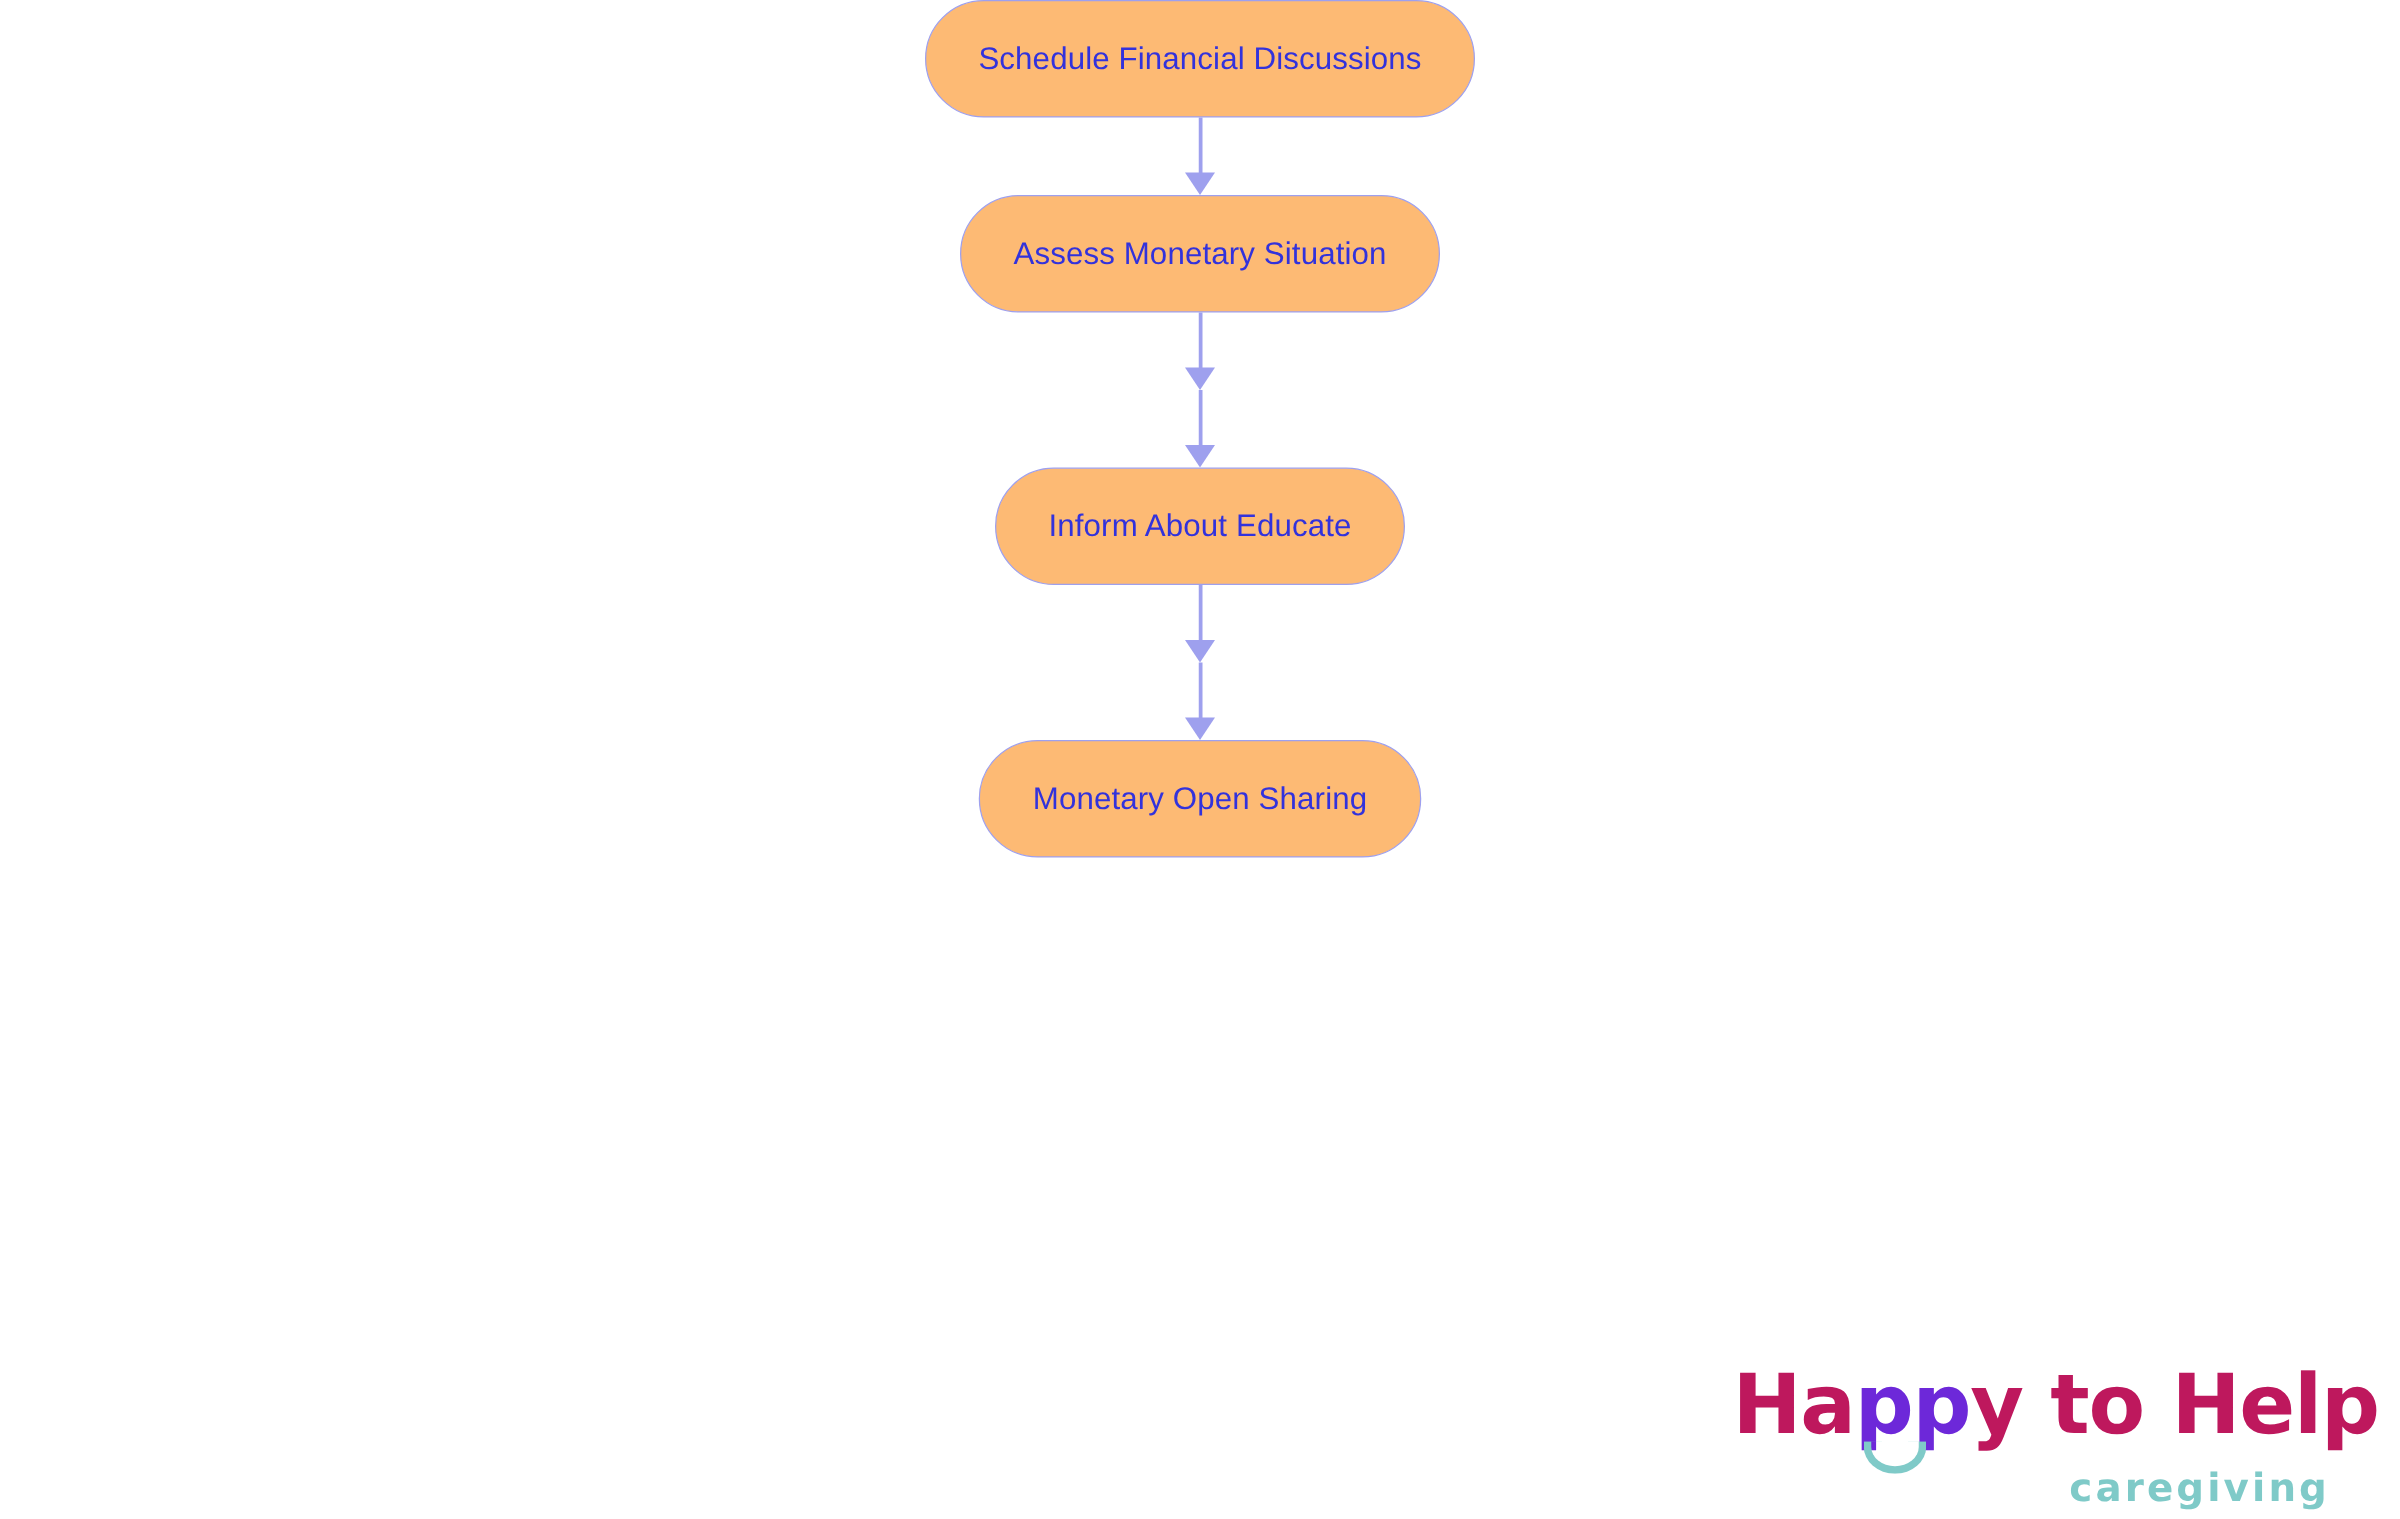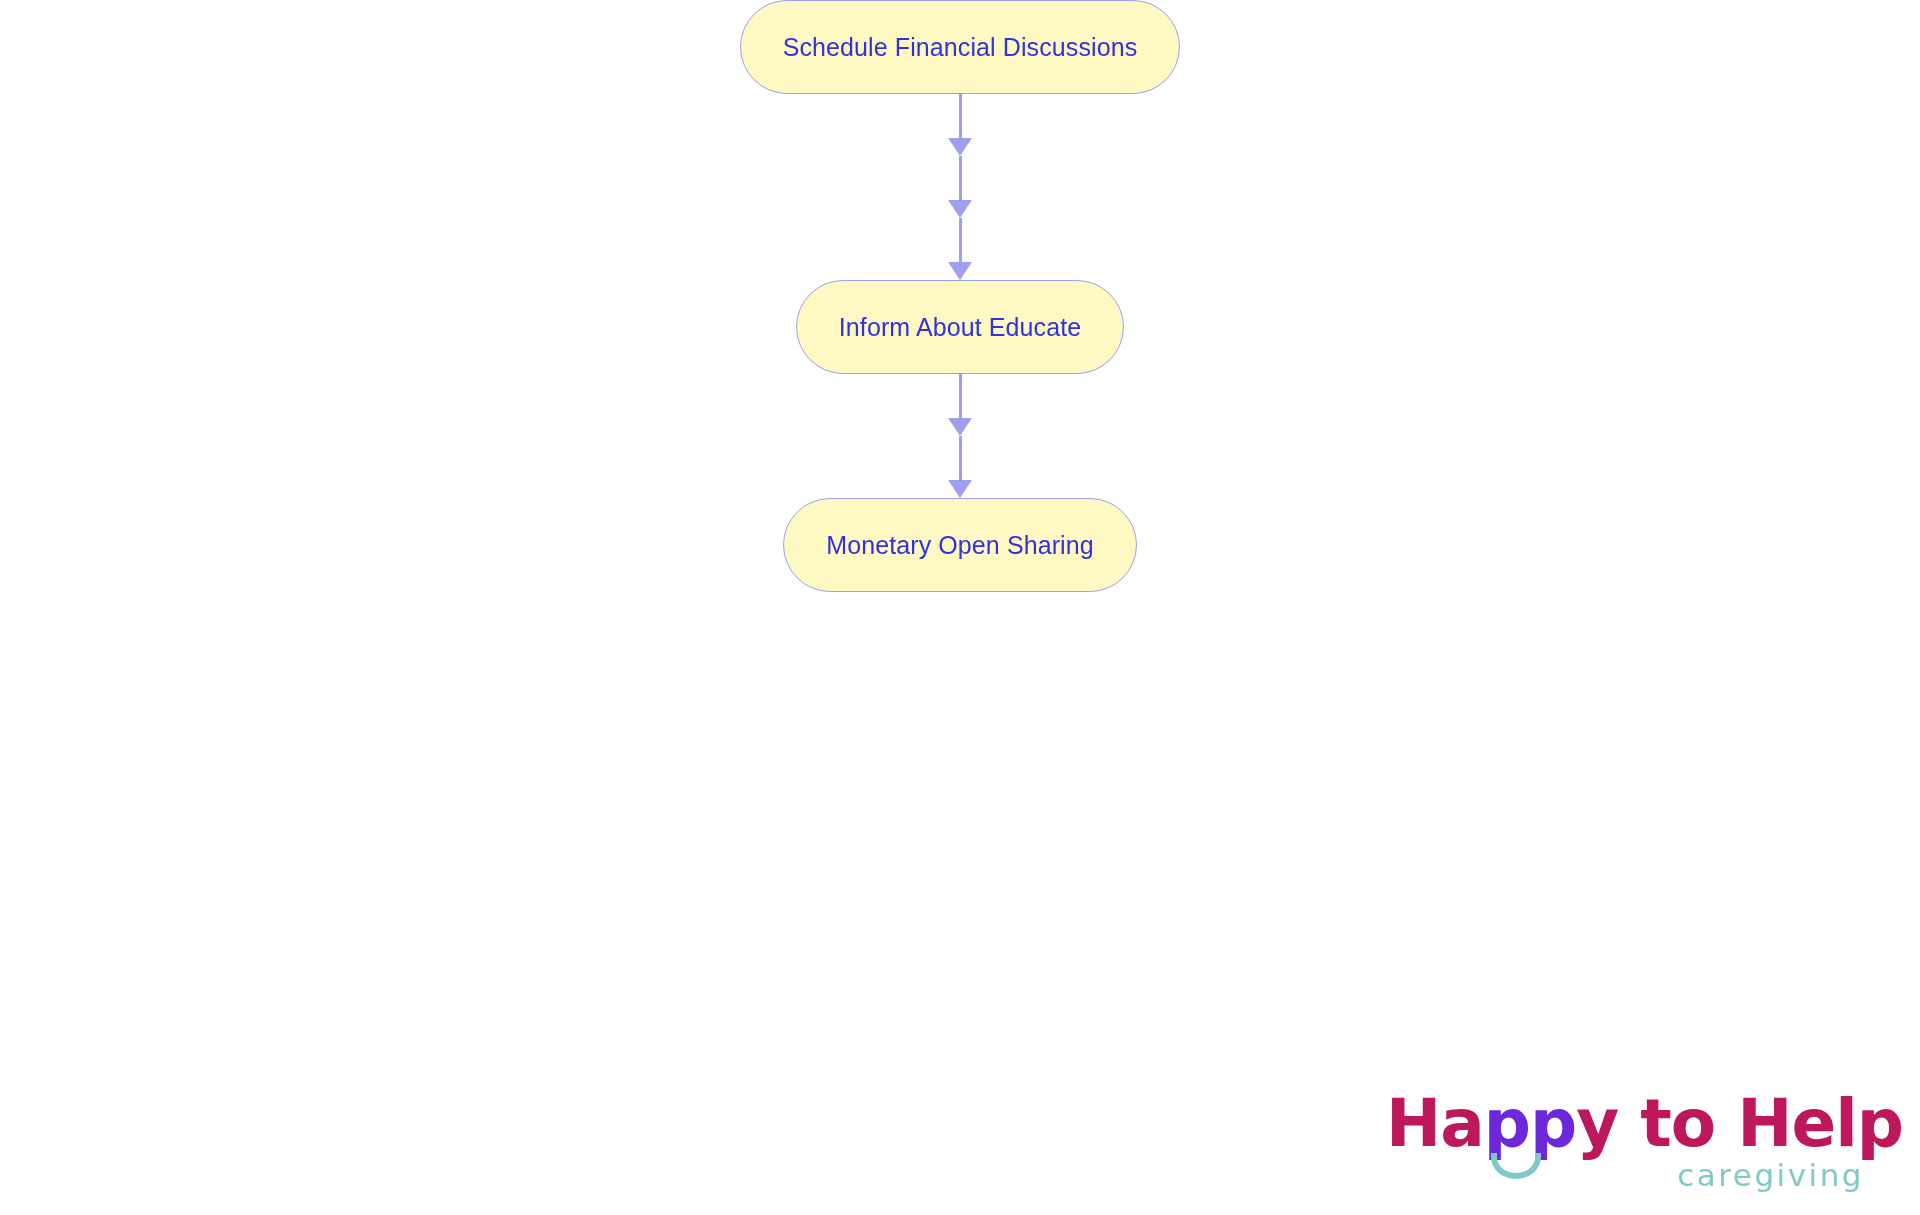"Schedule Financial Discussions" .node { background: #fef9c3 -> #fdba74 }
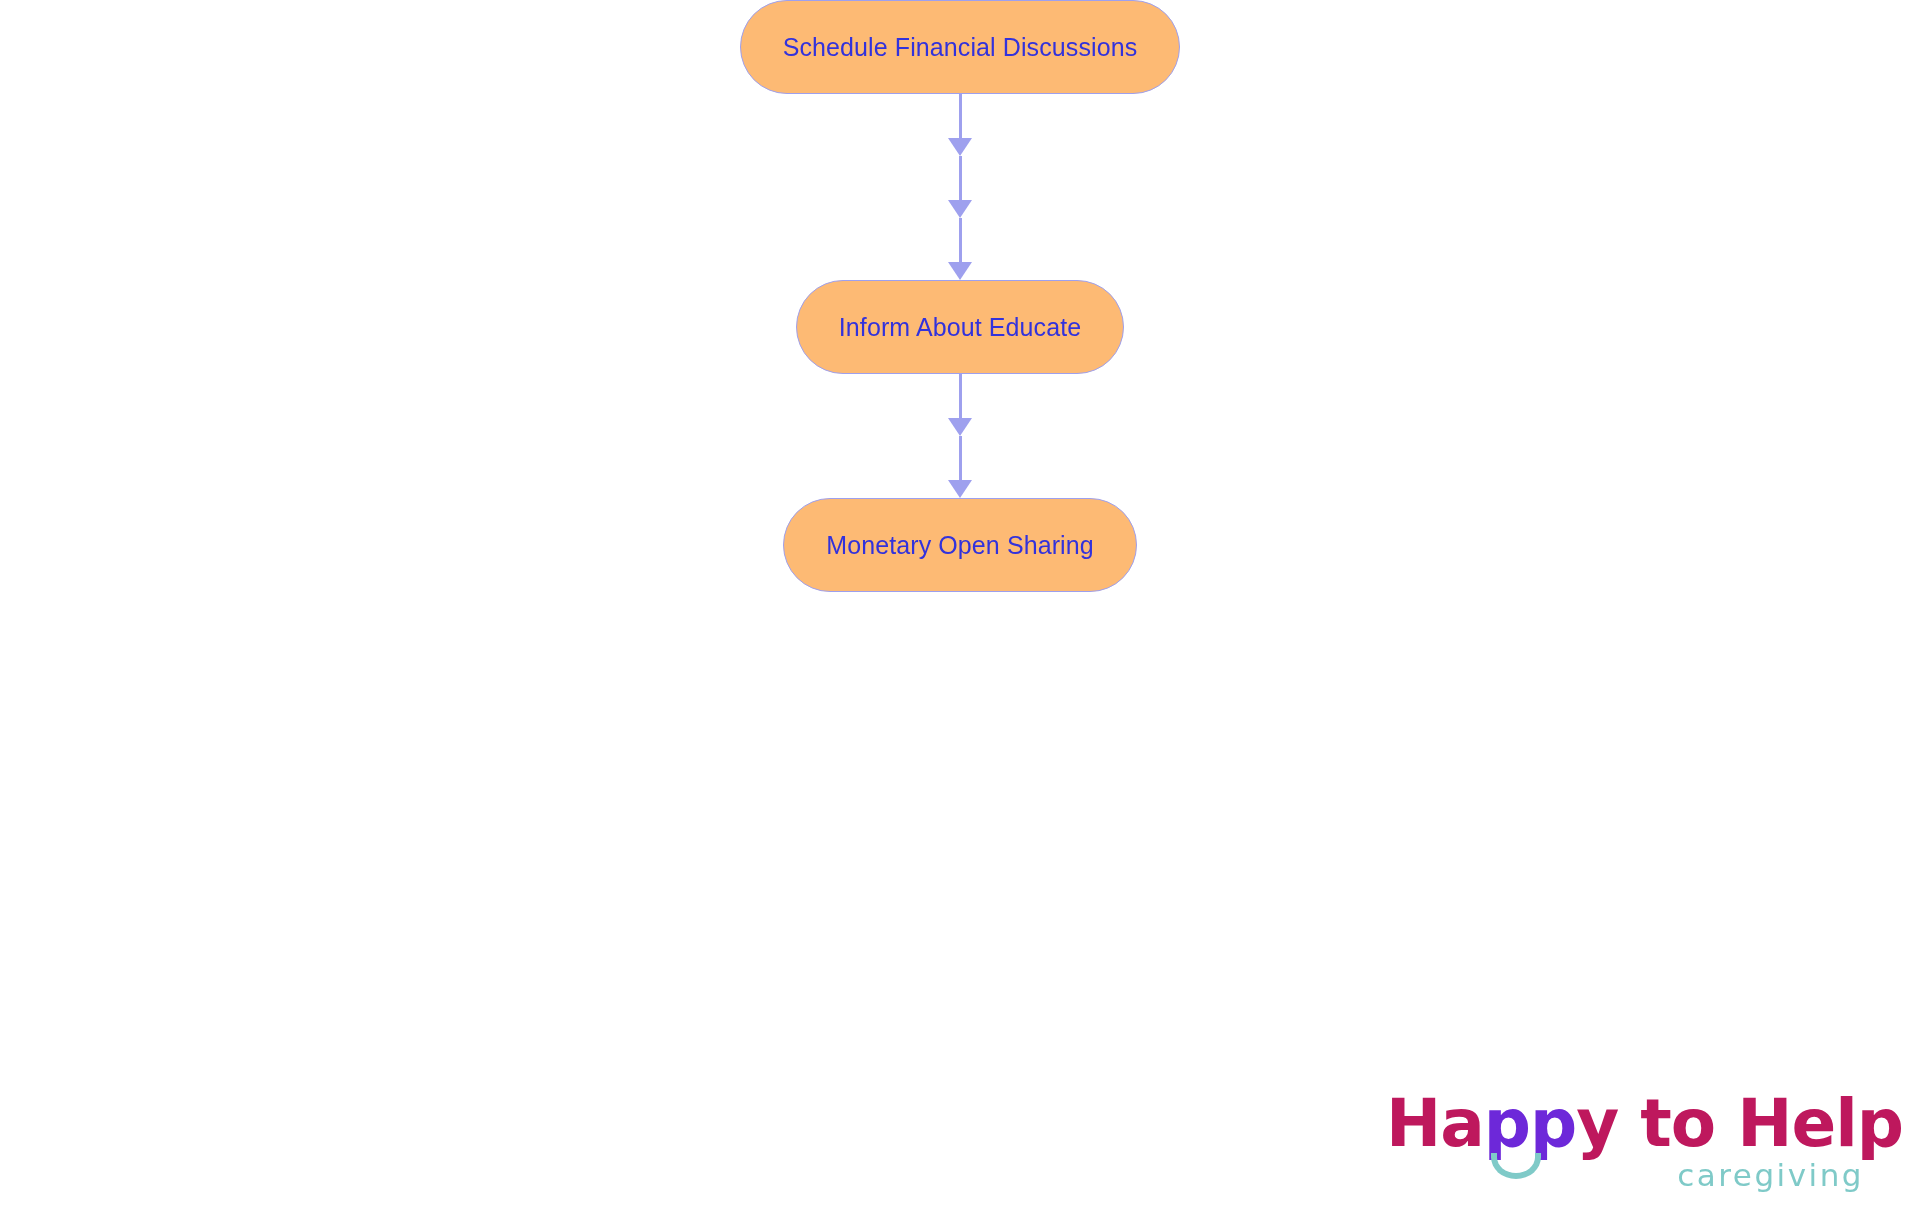"Assess Monetary Situation" div.node-wrap { html: none -> <div> <div> <span>Assess Monetary Situation</span> </div> </div> }
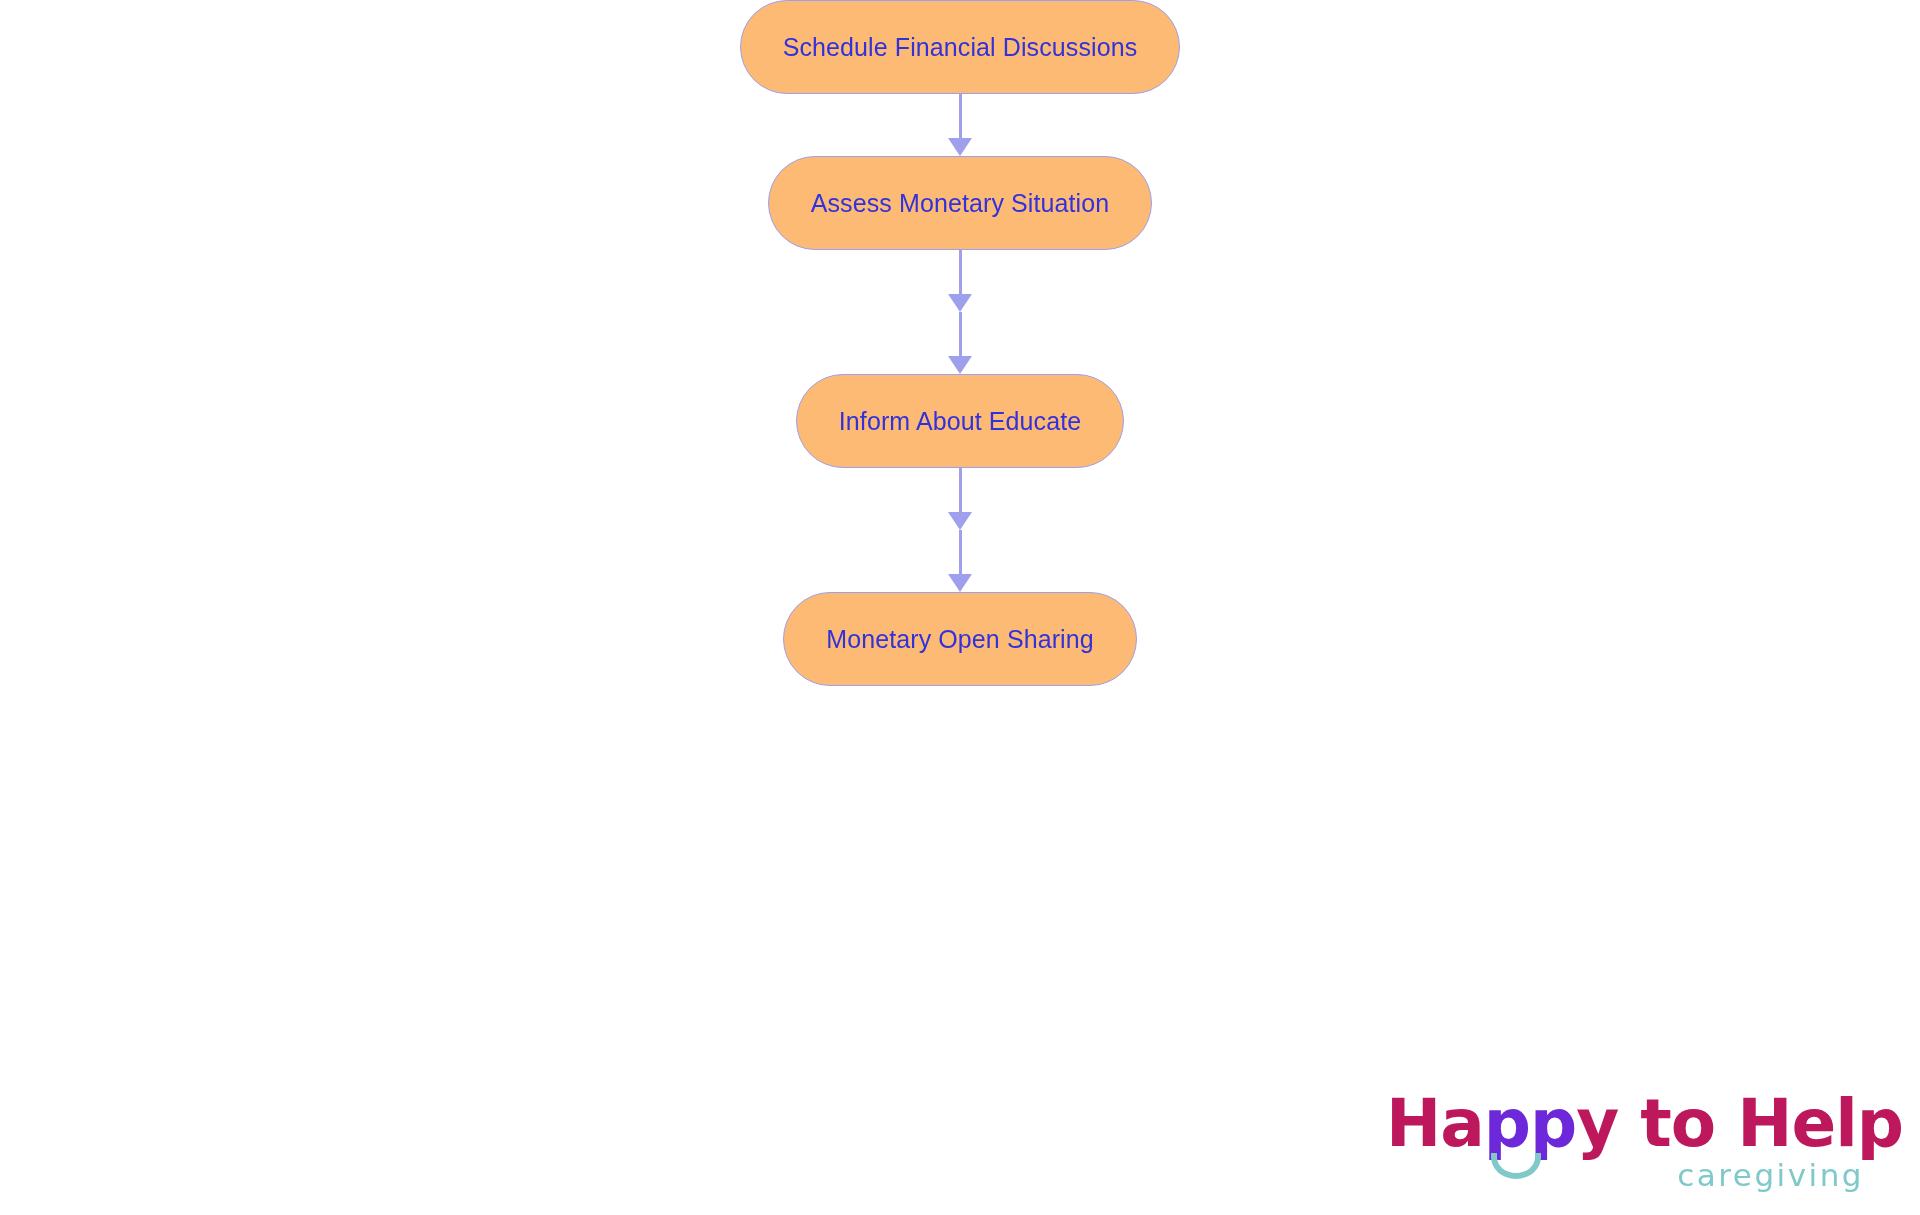"caregiving" .logo-tagline { bottom: 16px -> 0; font-weight: 400 -> 700 }
